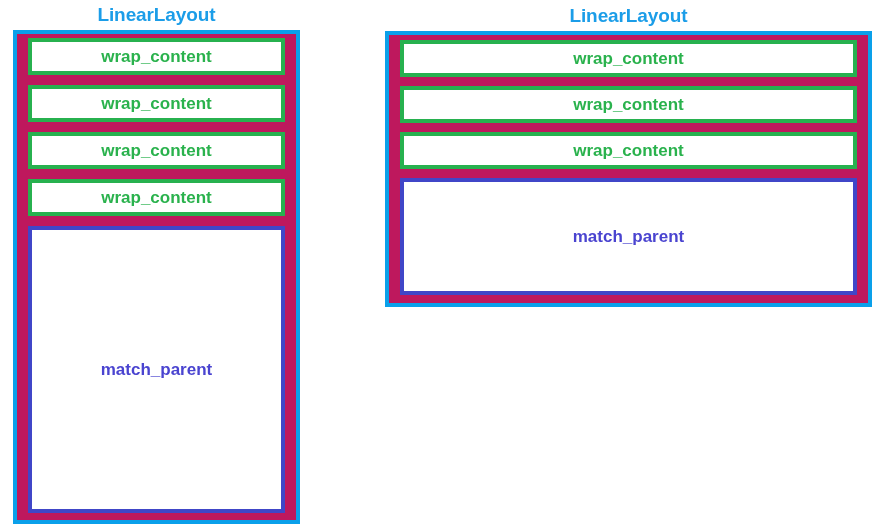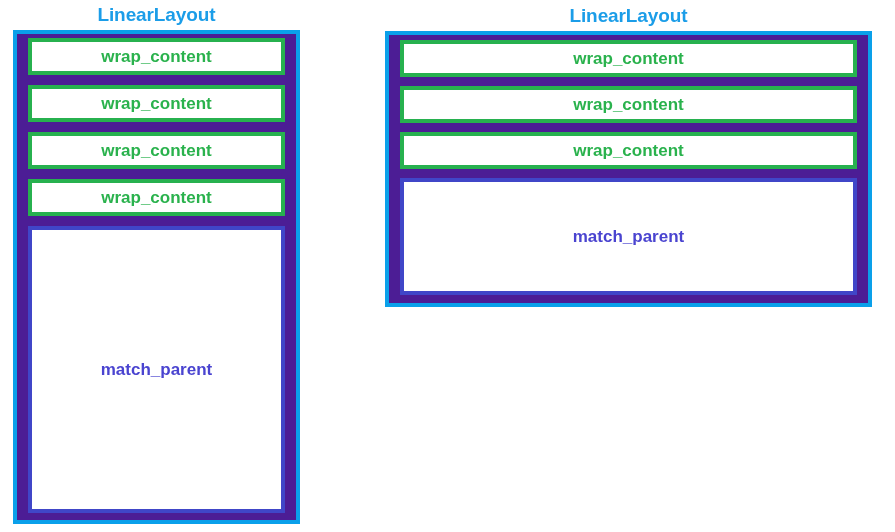"wrap_content" .ll-container { background: #4c1d95 -> #be185d }
